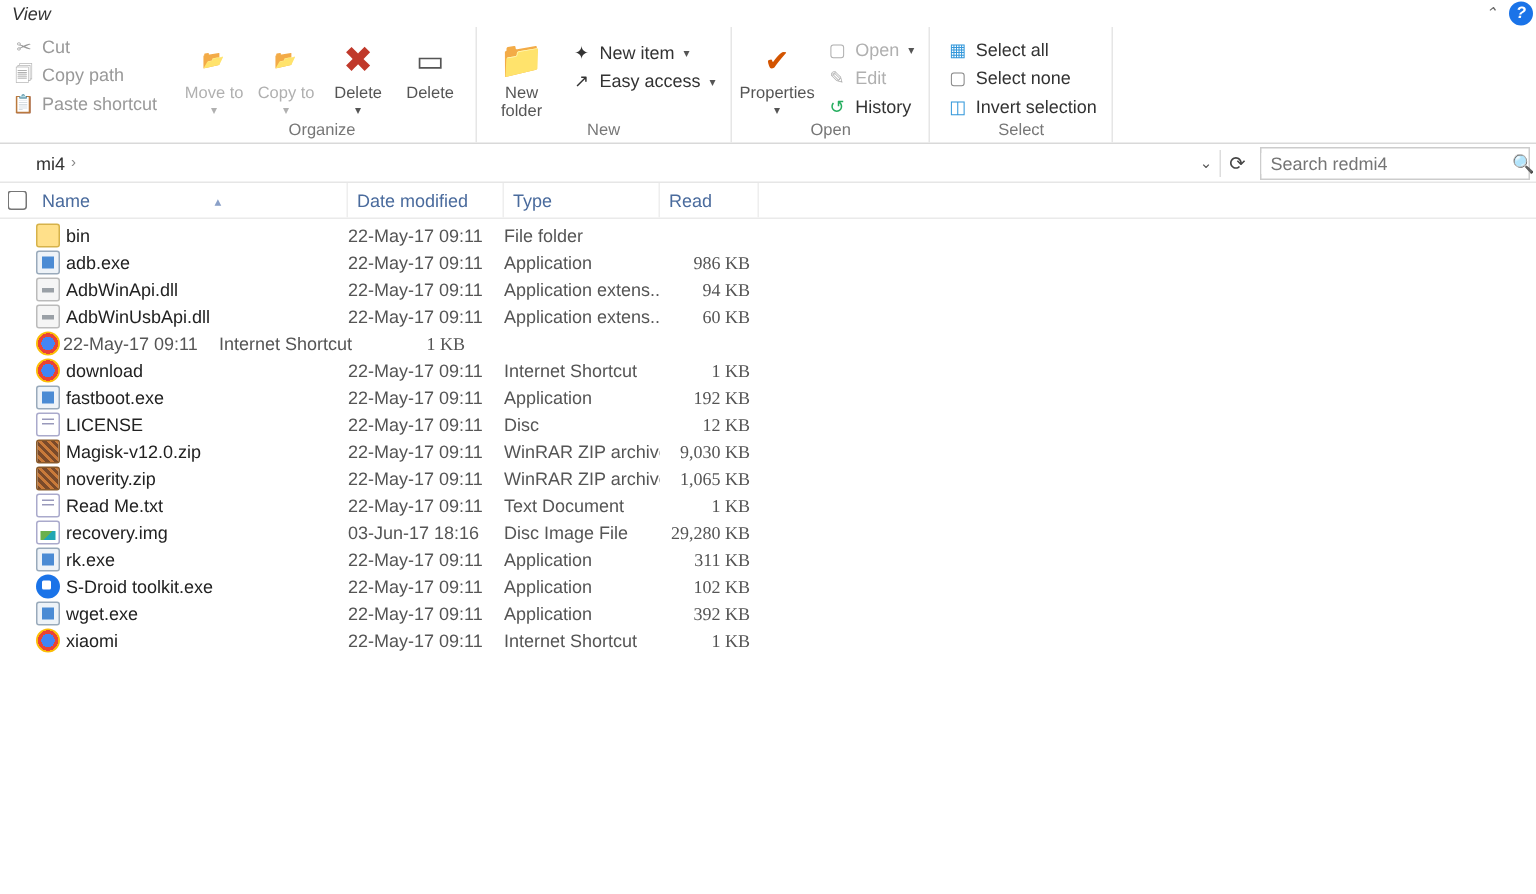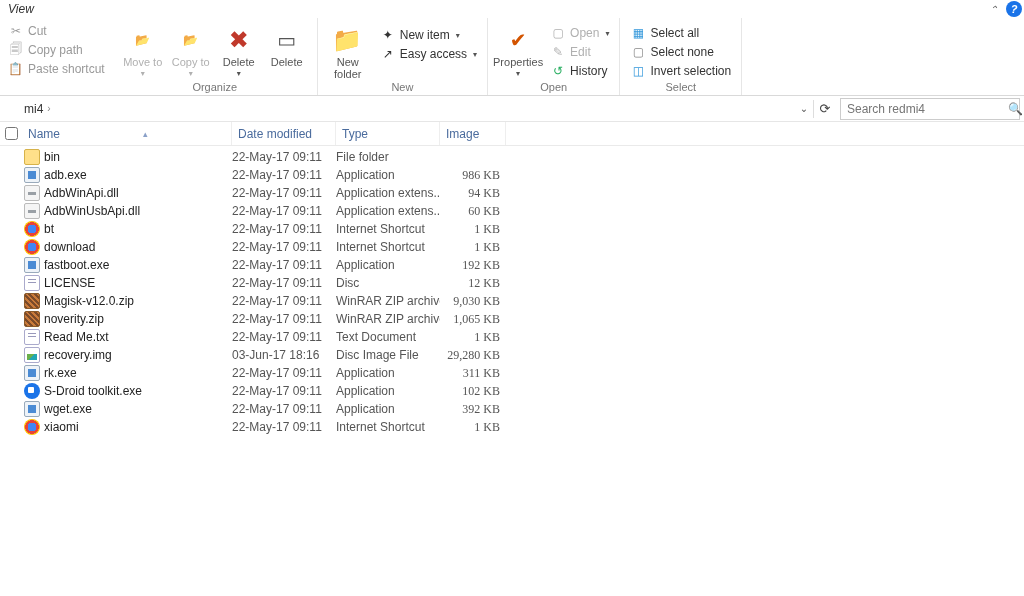"Image" span { text: Image -> Read }
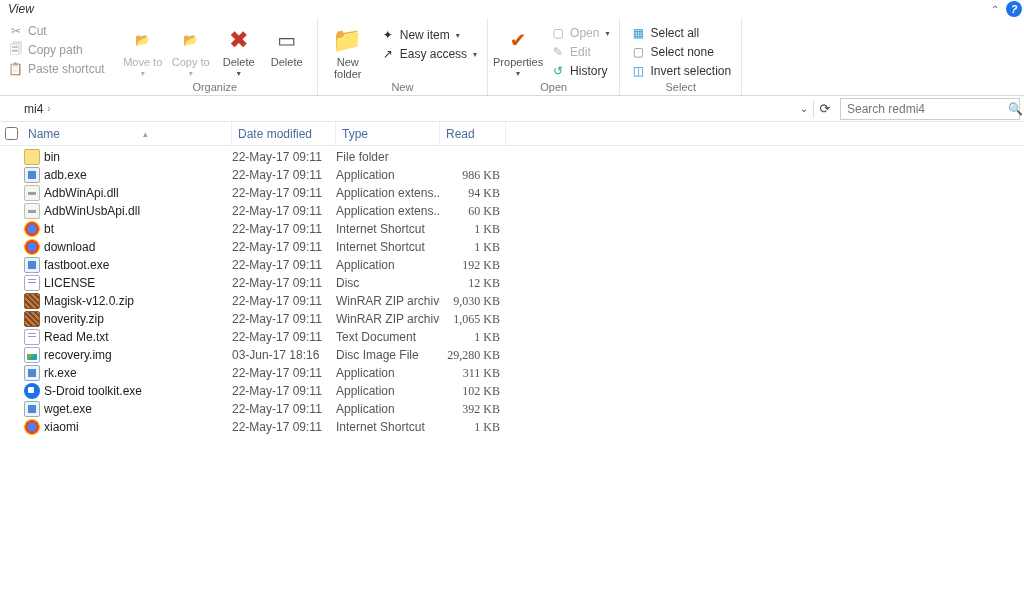"bt" span.namecell { html: <span>bt</span> -> none }
